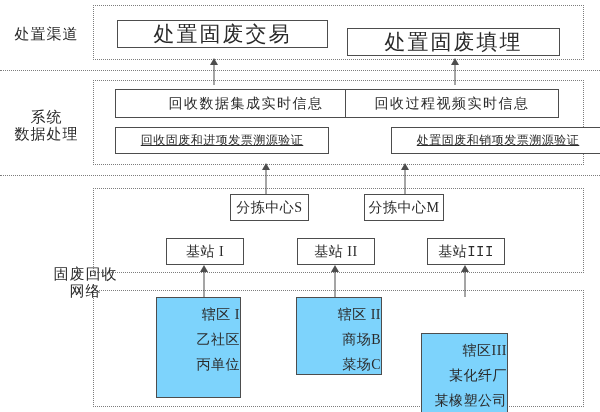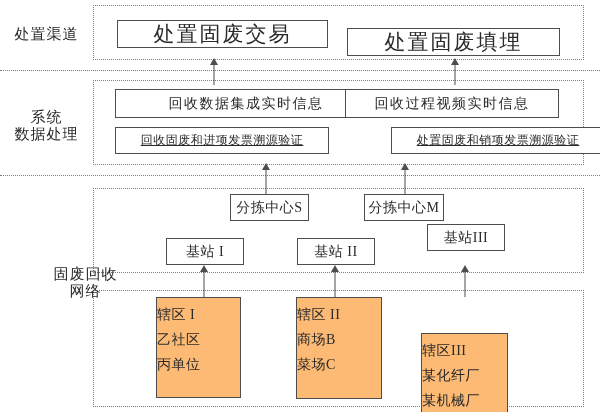"基站III" div.sbox { font-family: none -> Liberation Mono, monospace; top: 224px -> 238px }
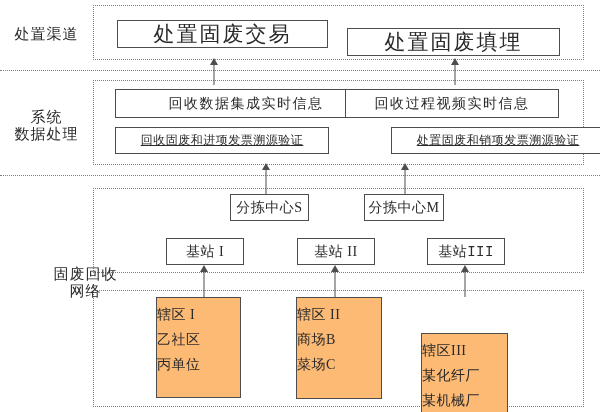"辖区 I" .district { background: #fdba74 -> #7dd3fc; text-align: left -> right }
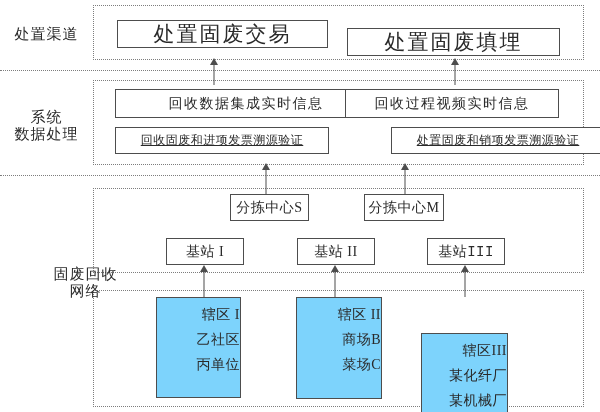"辖区 II" div.district { height: 102px -> 78px }
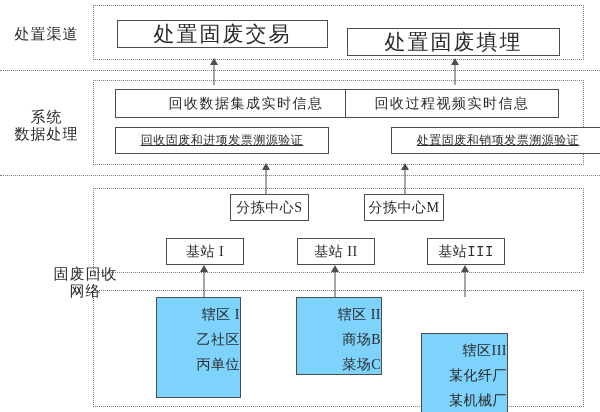"某橡塑公司" div.district-item { html: none -> <div>某橡塑公司</div> }
